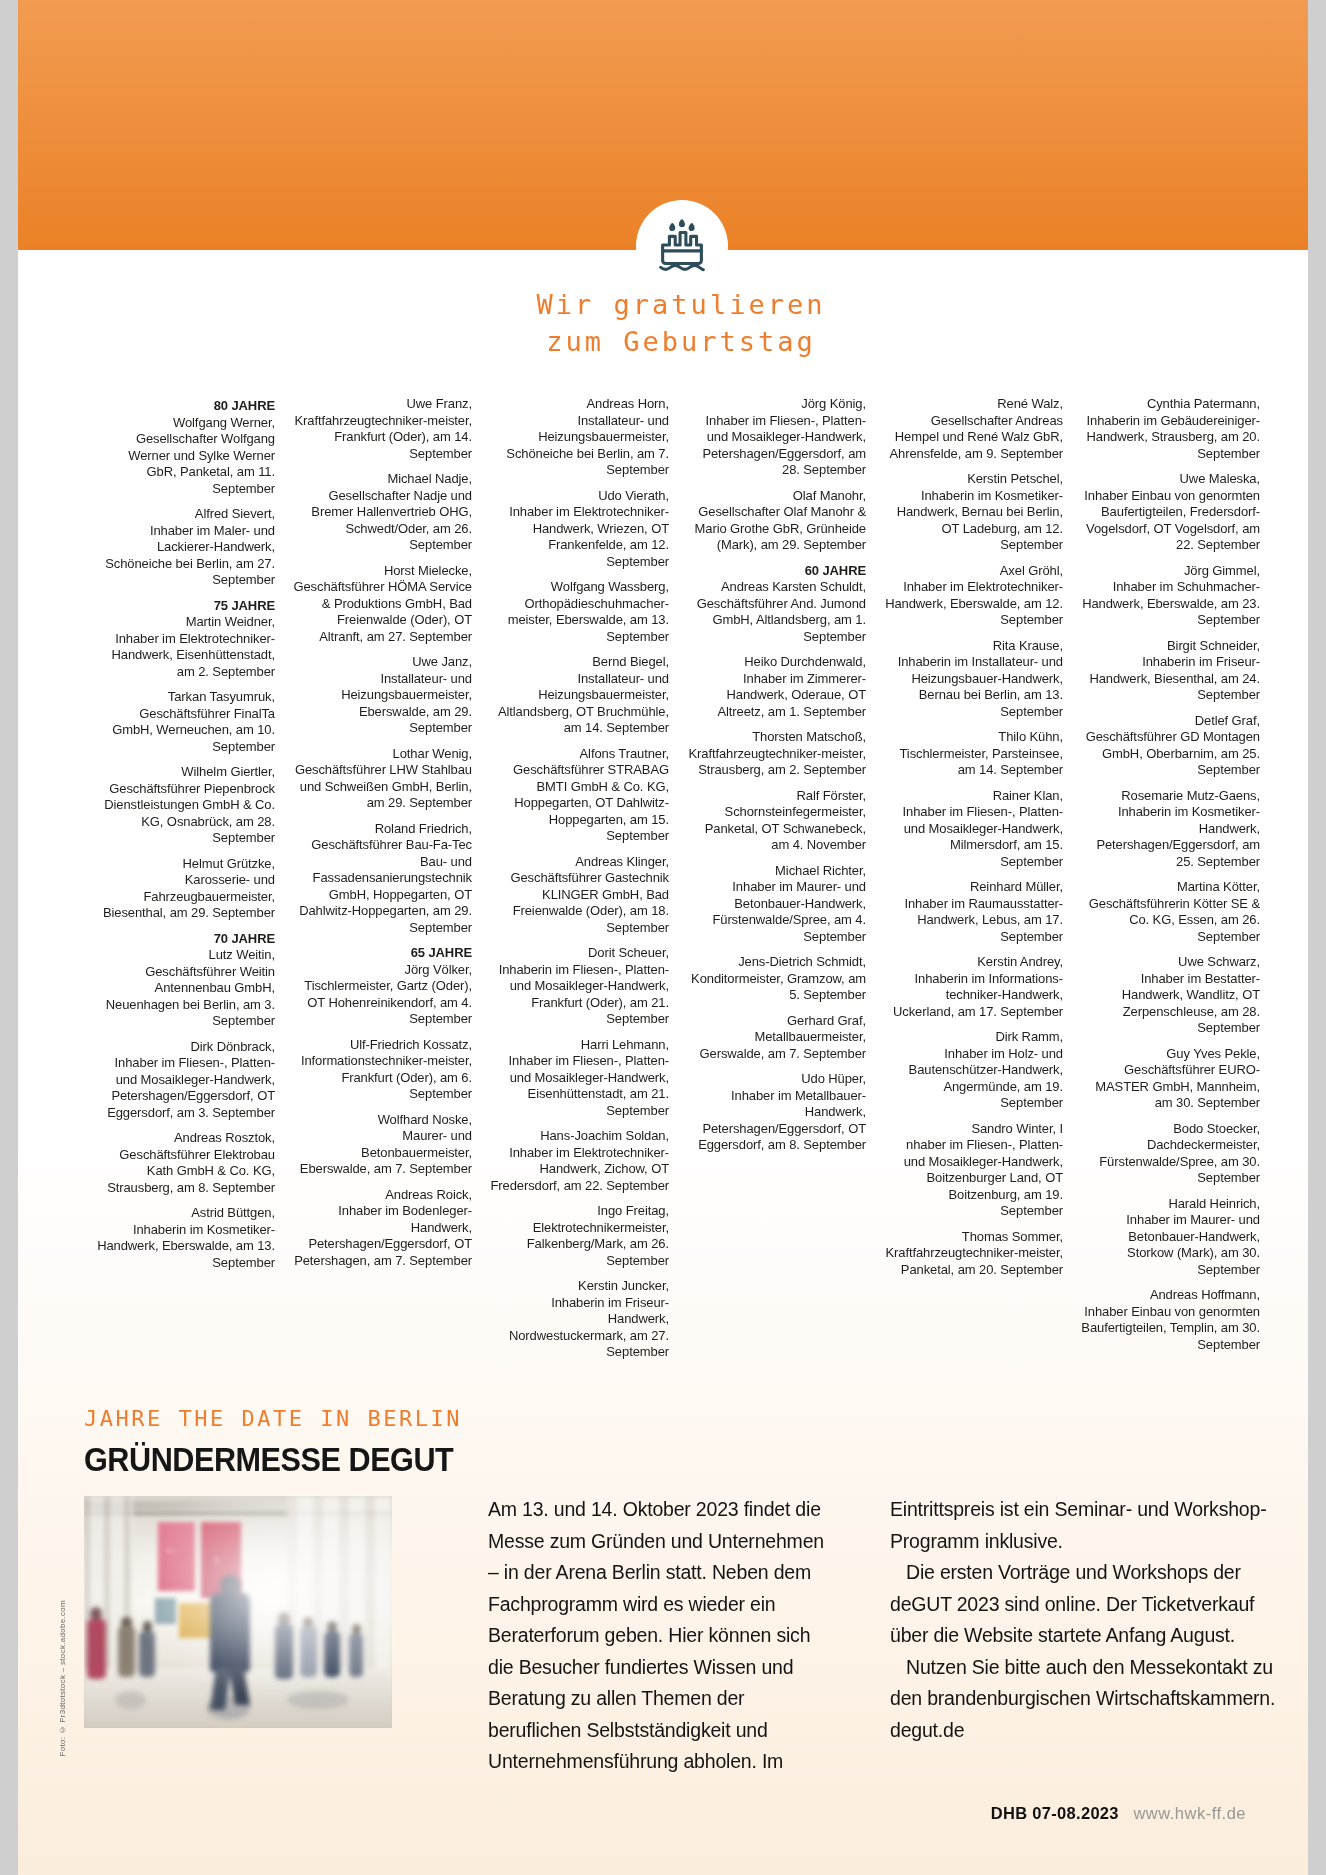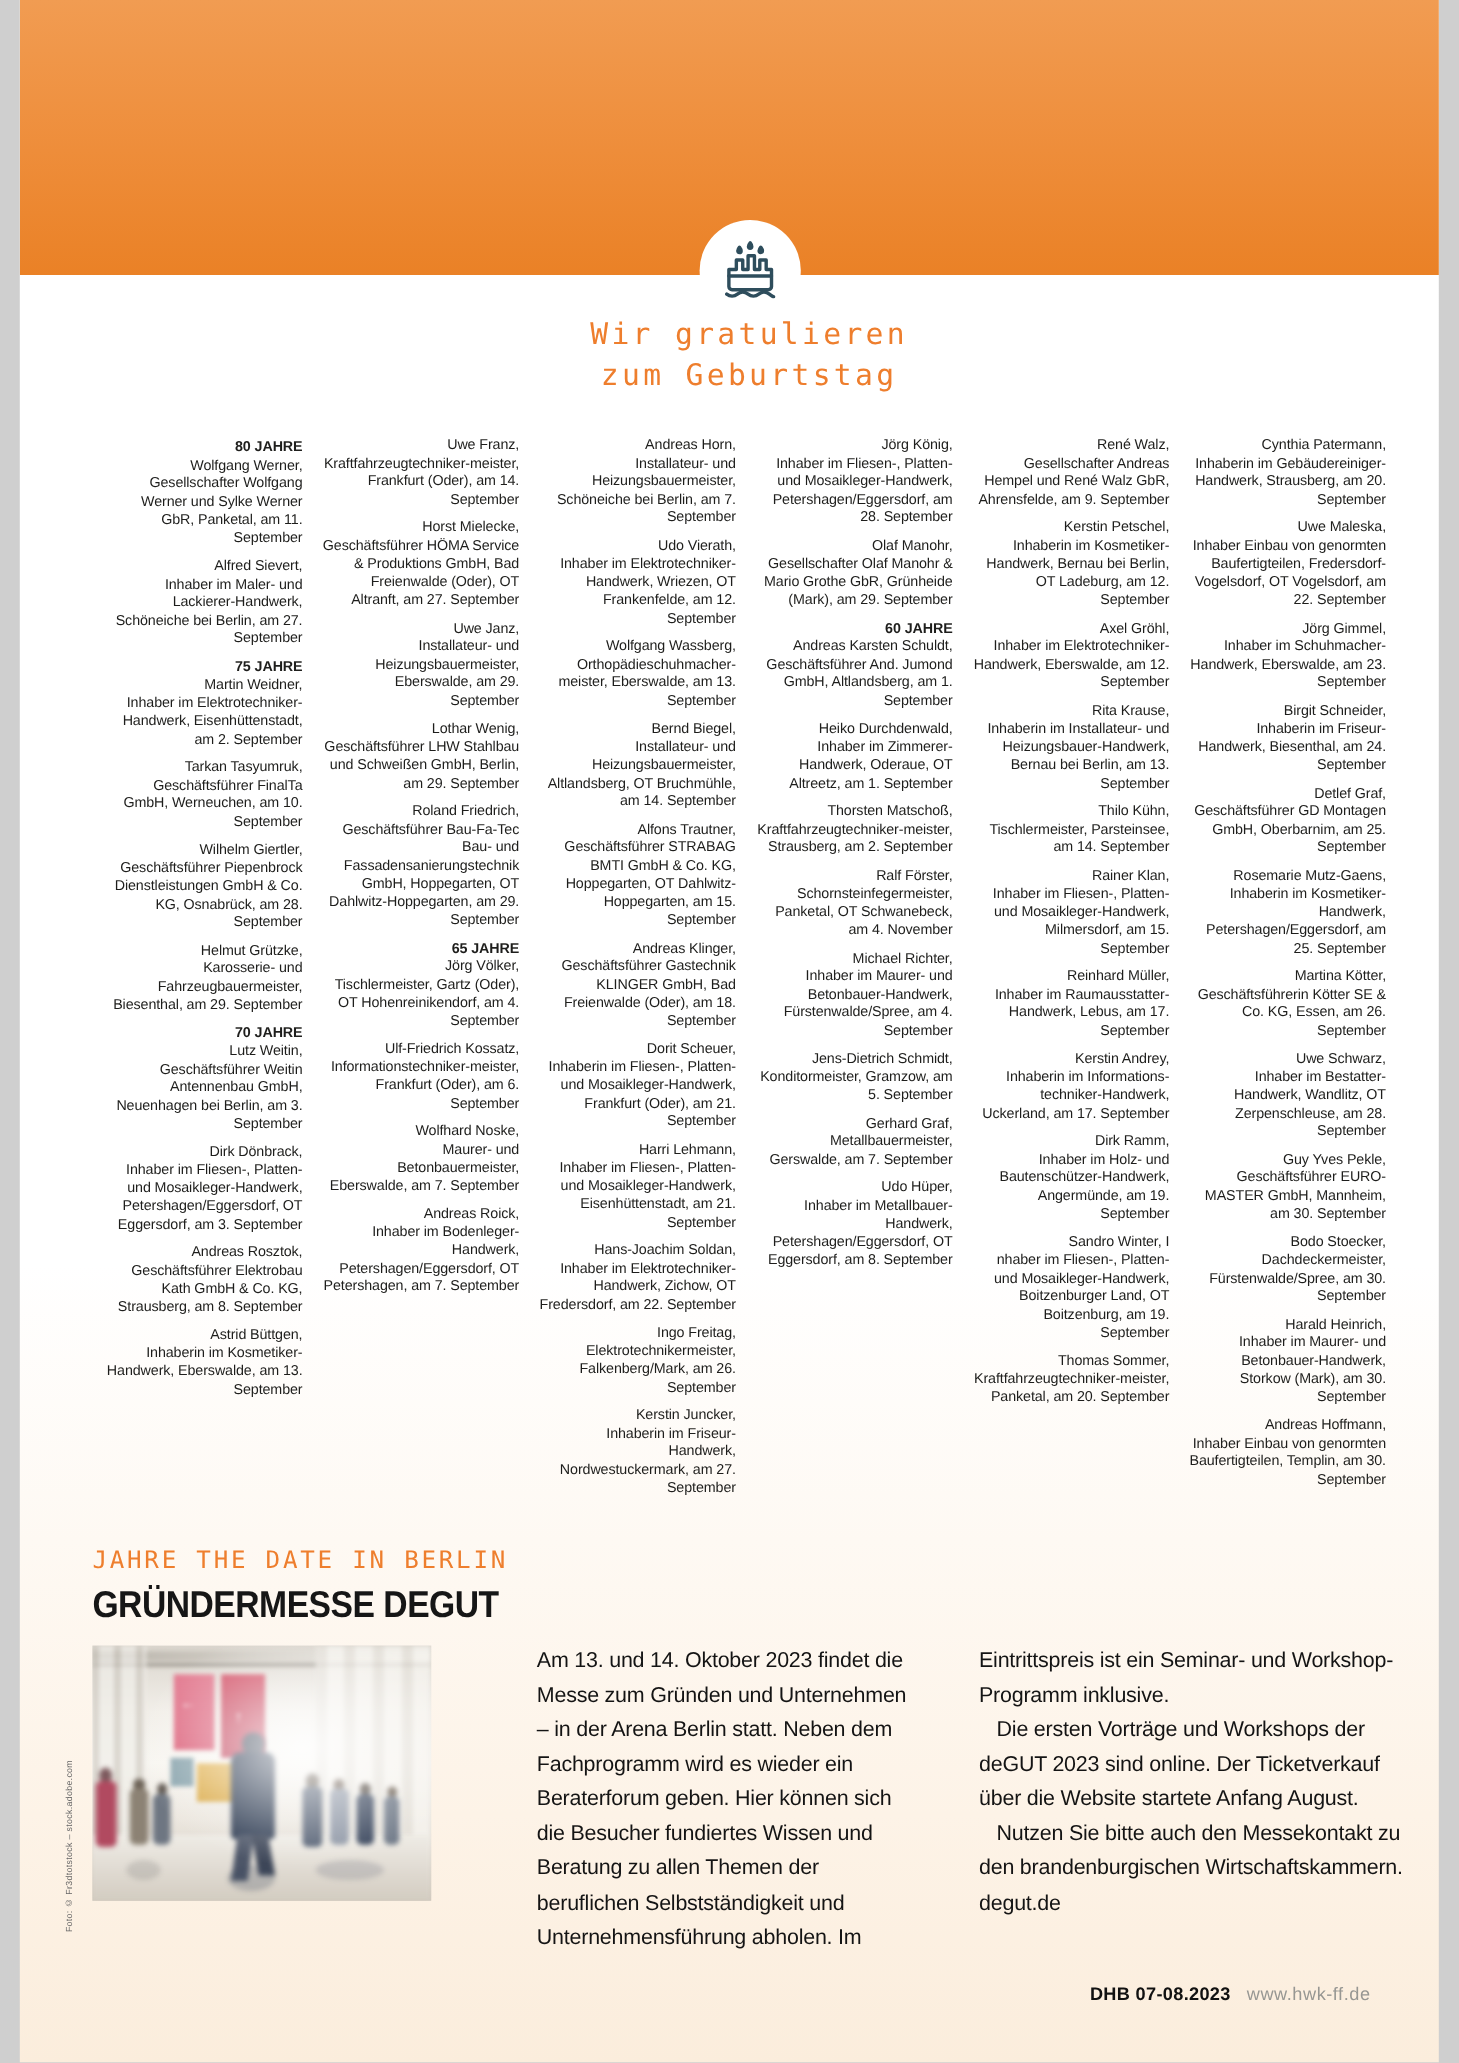"Michael Nadje," div.entry { html: none -> <div>Michael Nadje, Gesellschafter Nadje und Bremer Hallenvertrieb OHG, Schwedt/Oder, am 26. September</div> }
